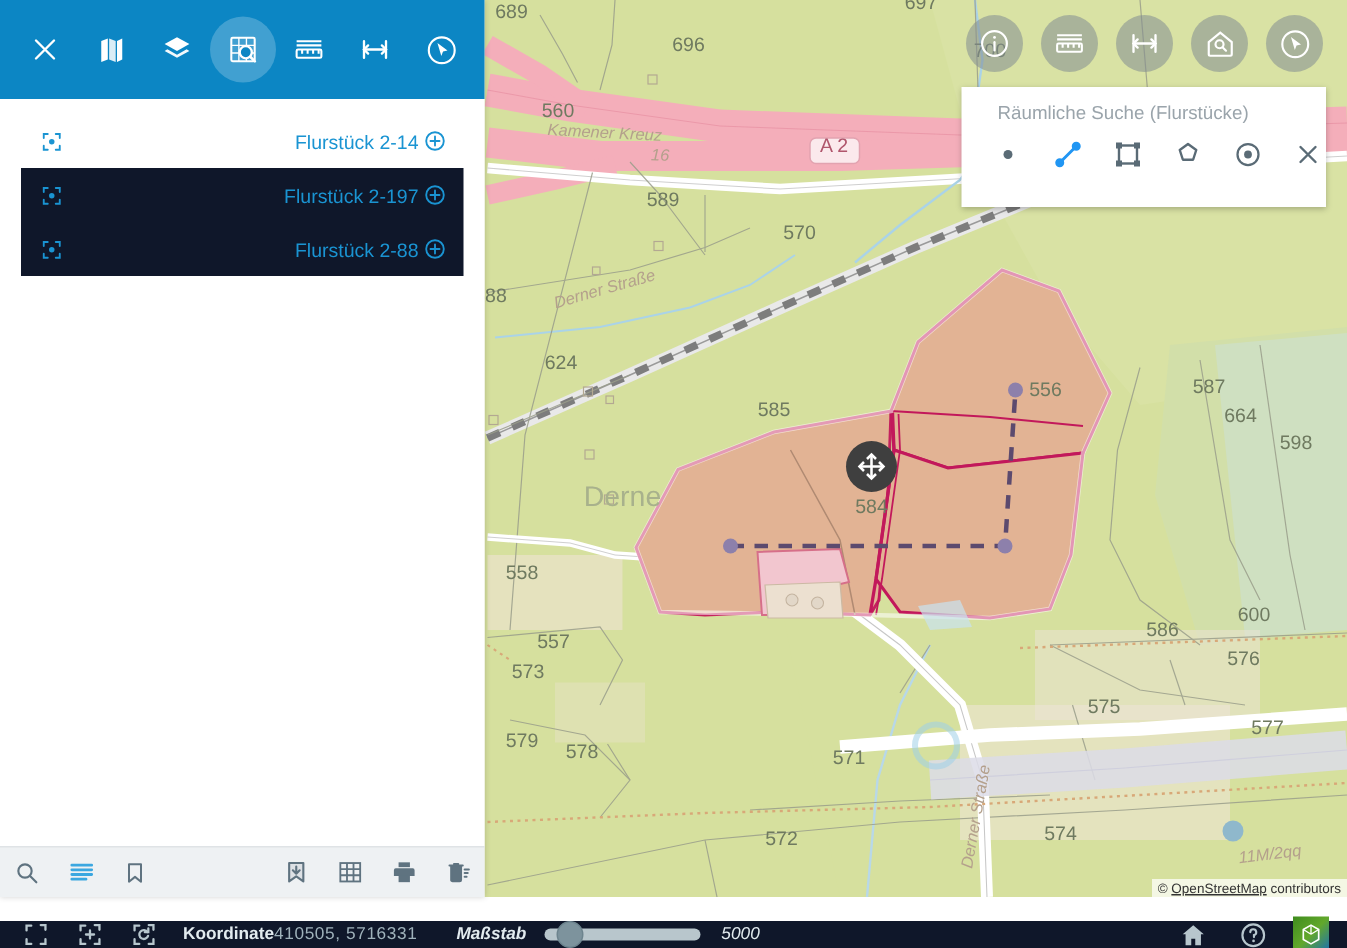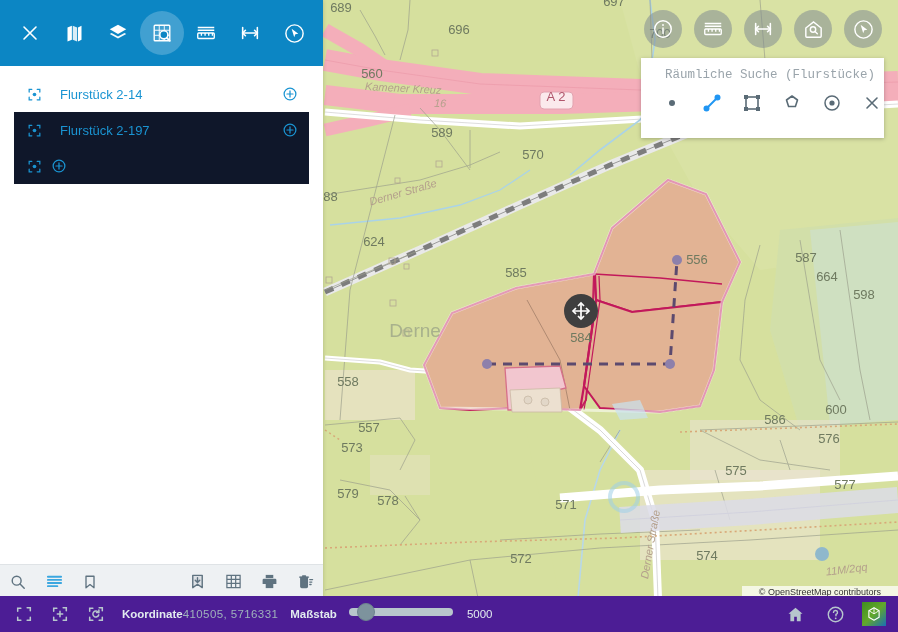"Räumliche Suche (Flurstücke)" #spatial-popup { font-family: Liberation Mono, monospace -> none }
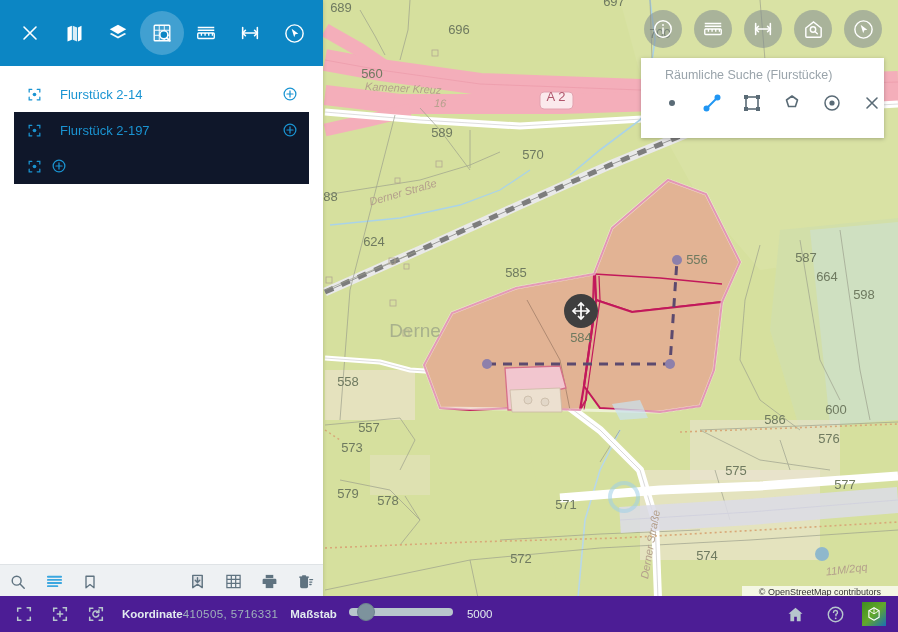"Flurstück 2-14" .res-row { text-align: none -> right }
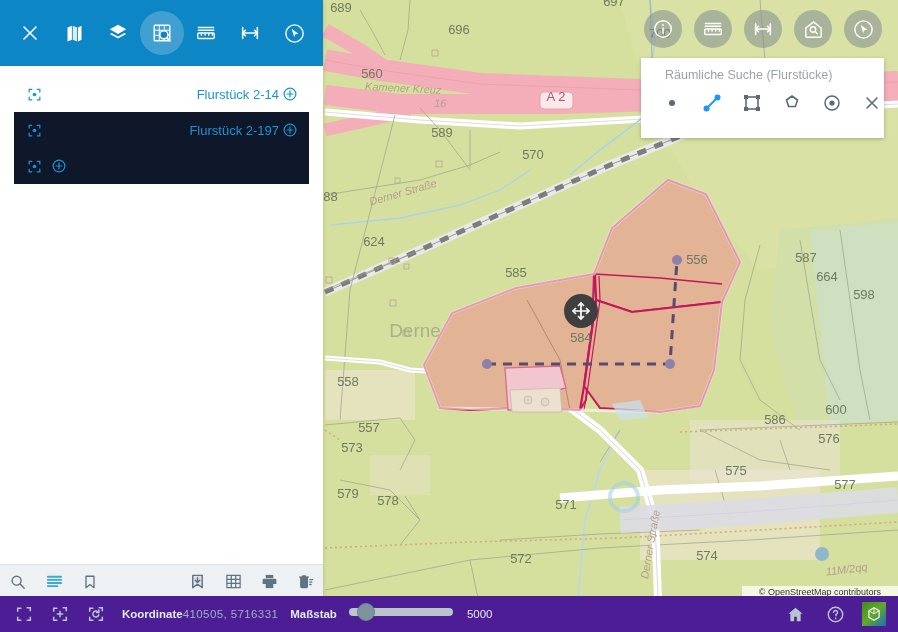"Flurstück 2-88" span.res-label { html: none -> <span>Flurstück 2-88</span> }
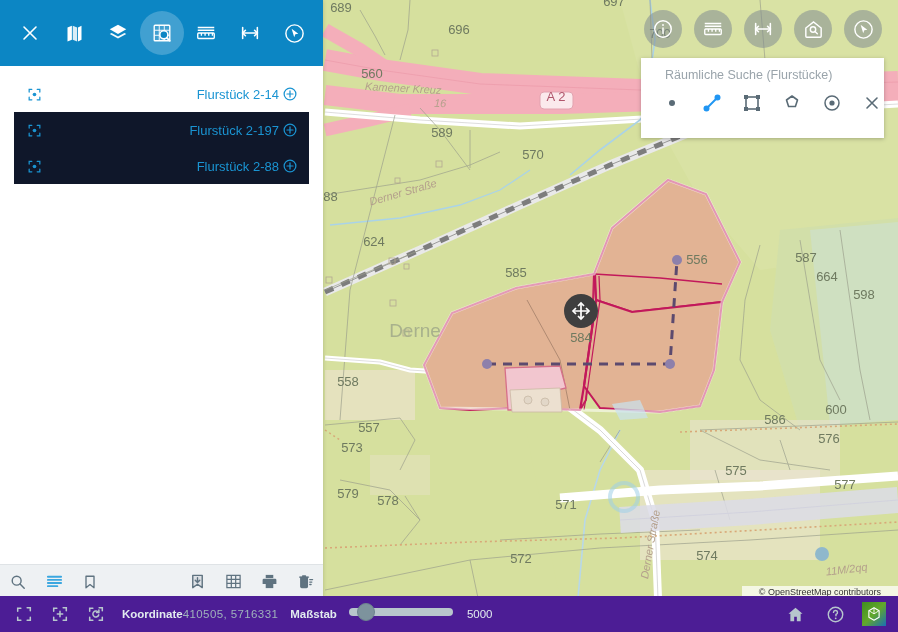"© OpenStreetMap contributors" #attribution { padding: 1px 17px -> 1px 4px }
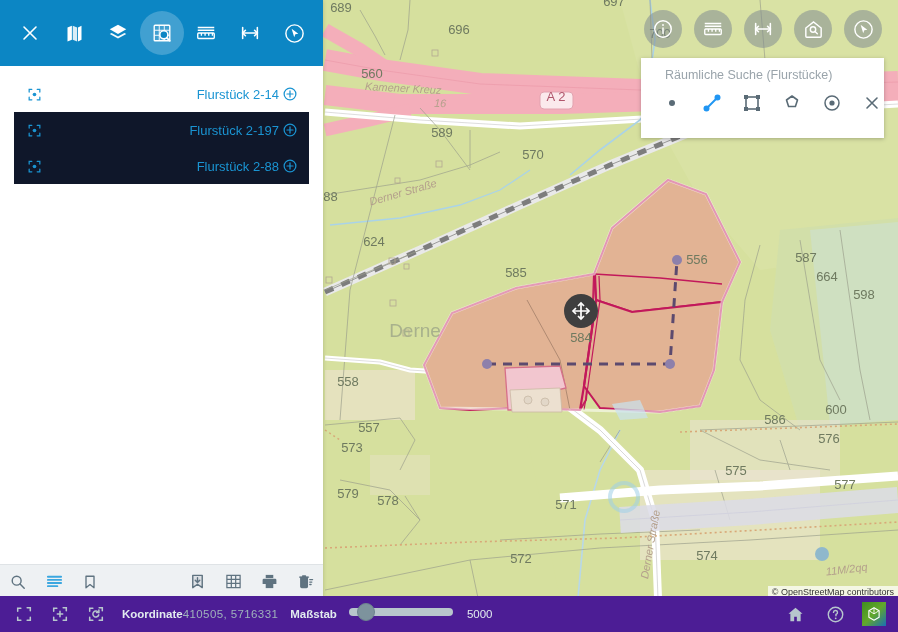"Koordinate" #statusbar { background: #4c1d95 -> #0f172a; height: 36px -> 18px }
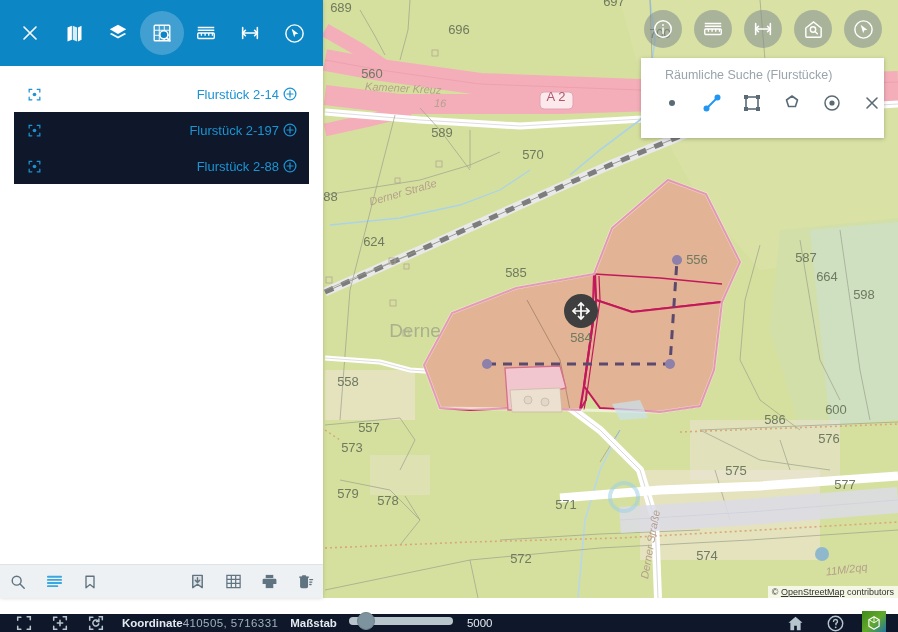"Maßstab" #scale-wrap { align-items: flex-start -> center; font-style: none -> italic; margin-left: 12px -> 26px }
